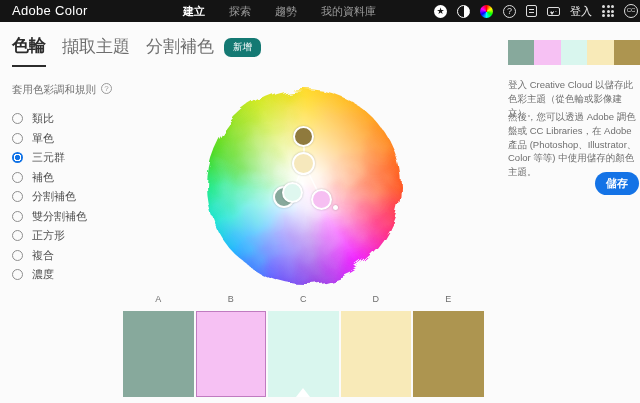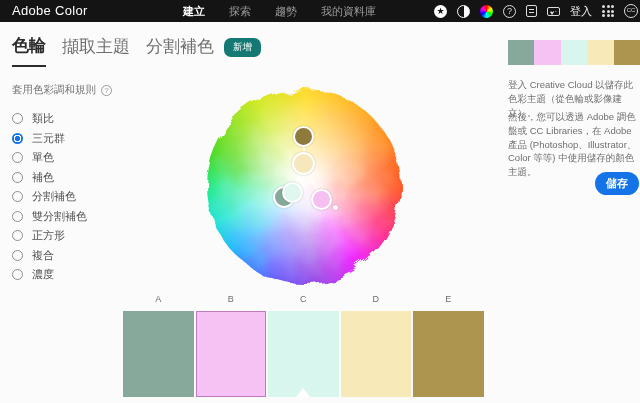"套用色彩調和規則" .sb-title { align-items: center -> none }
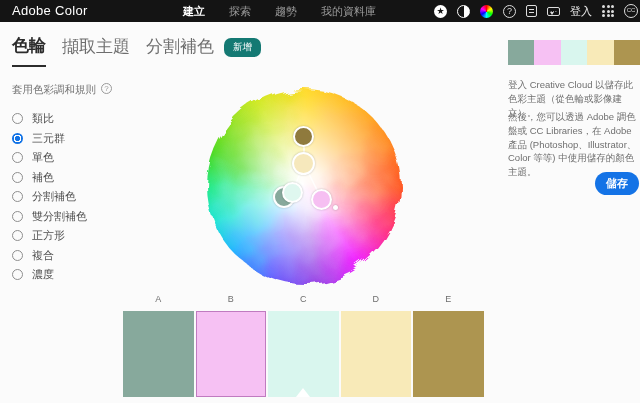"三元群" label.sb-row { order: before "單色" -> after "單色" }
